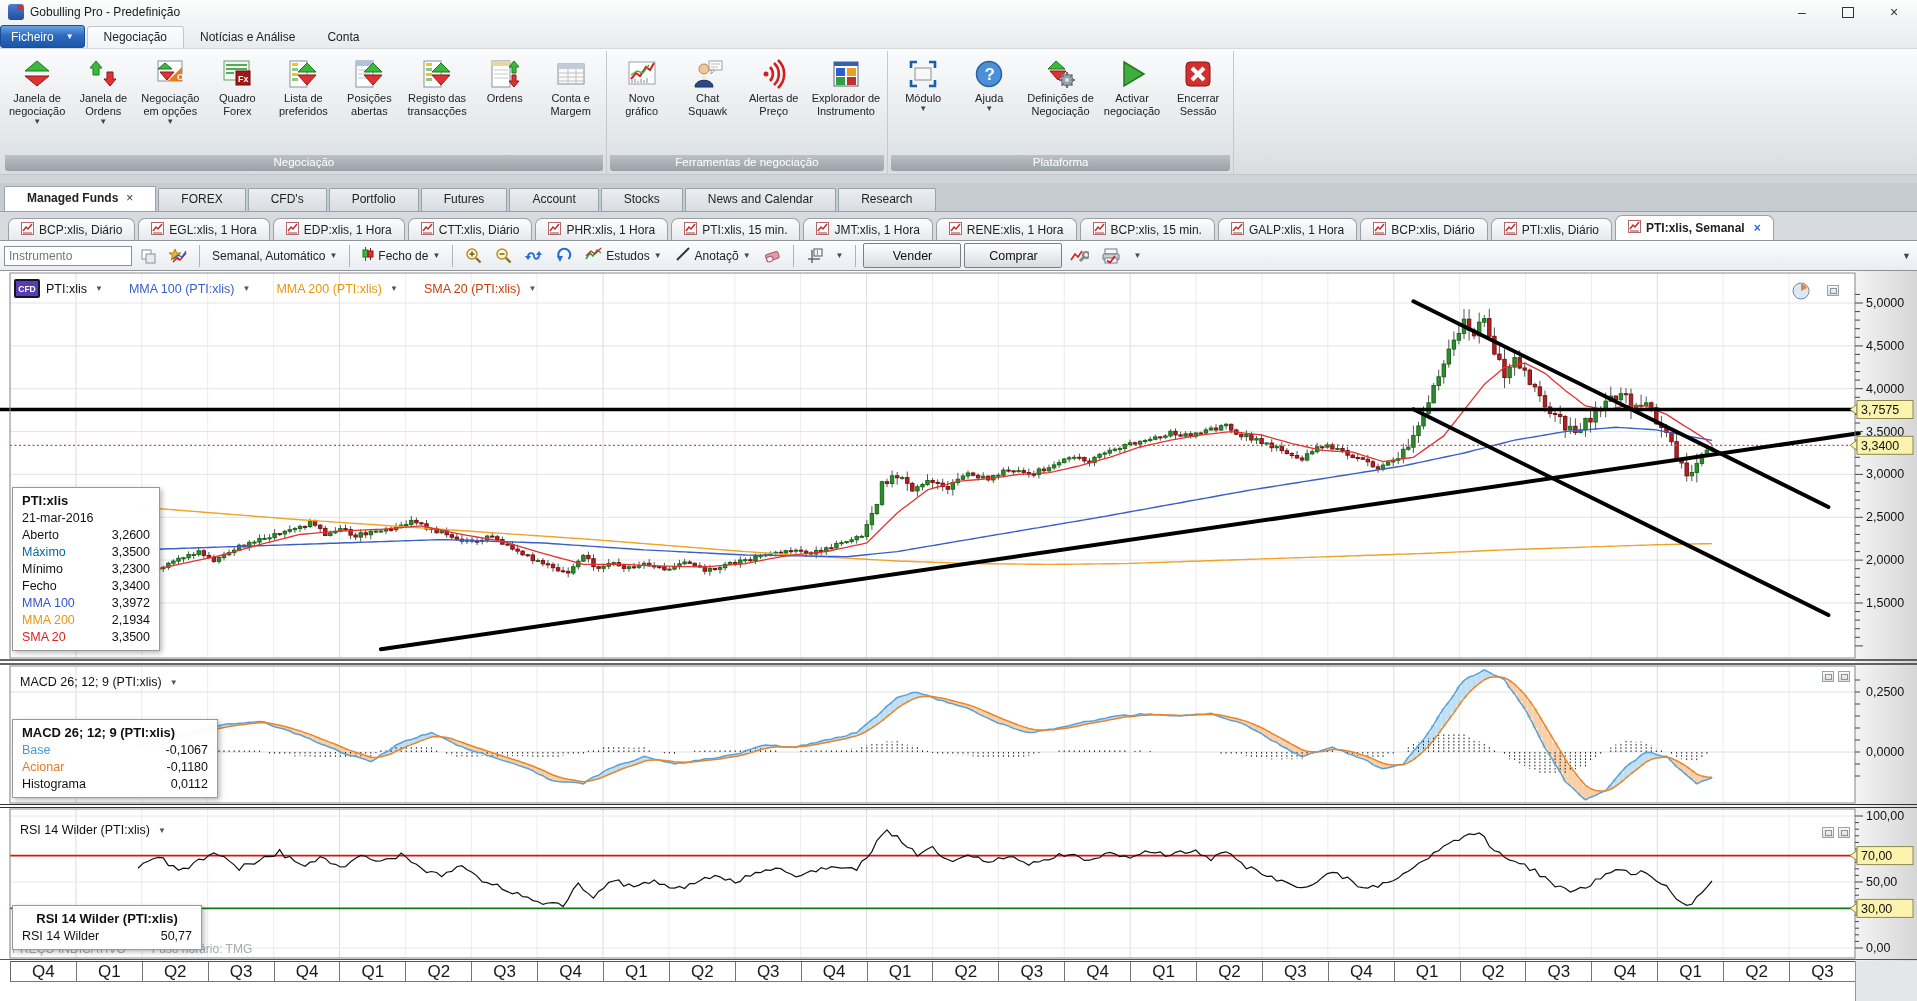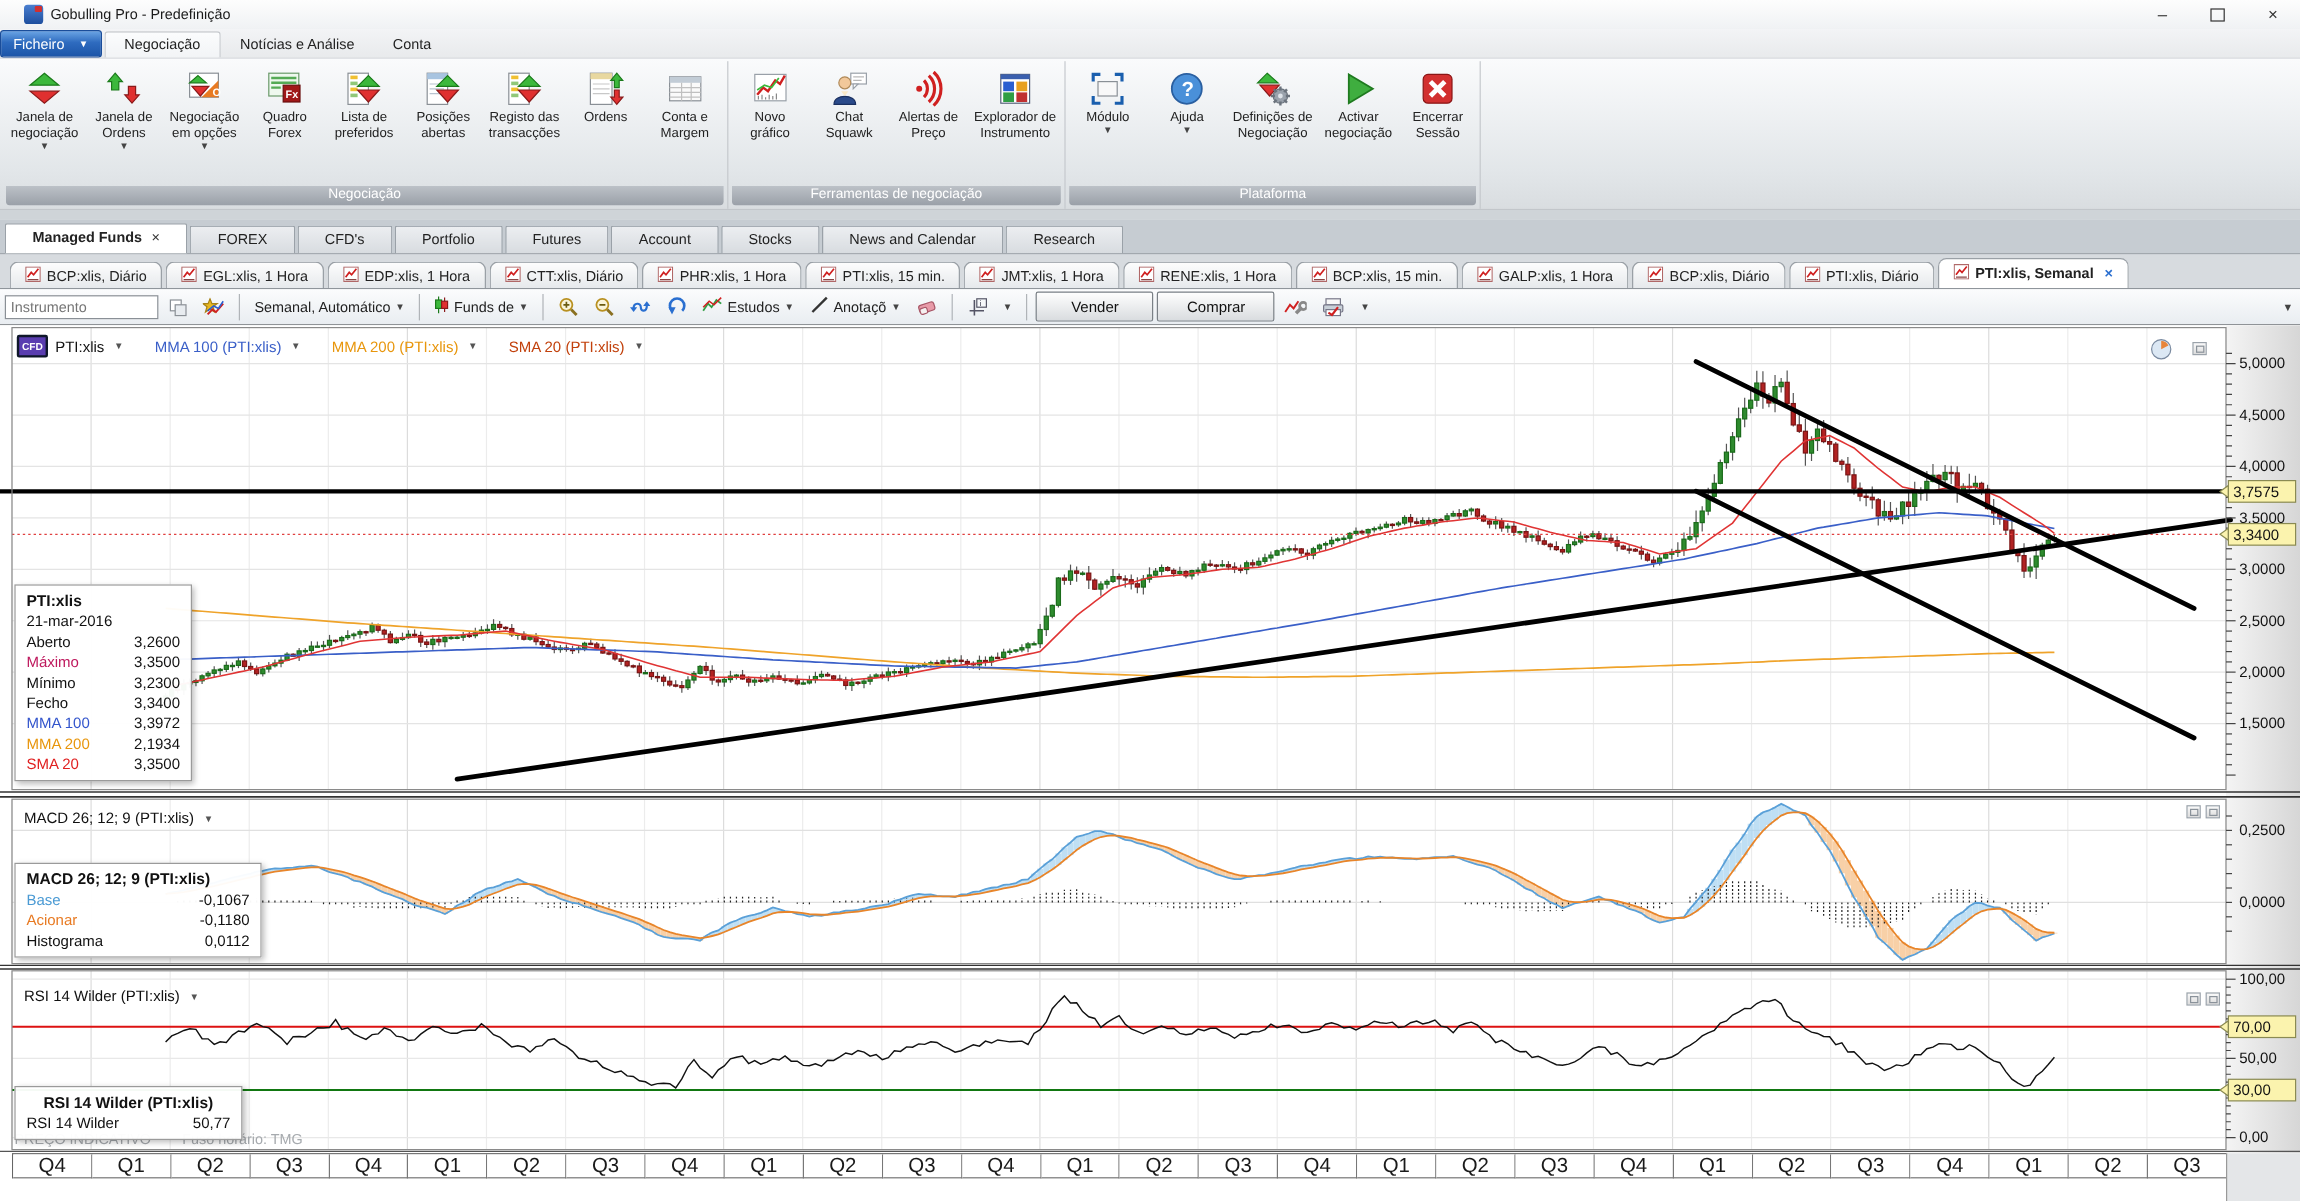"Gobulling Pro - Predefinição" .title-left { padding-left: 20px -> 8px }
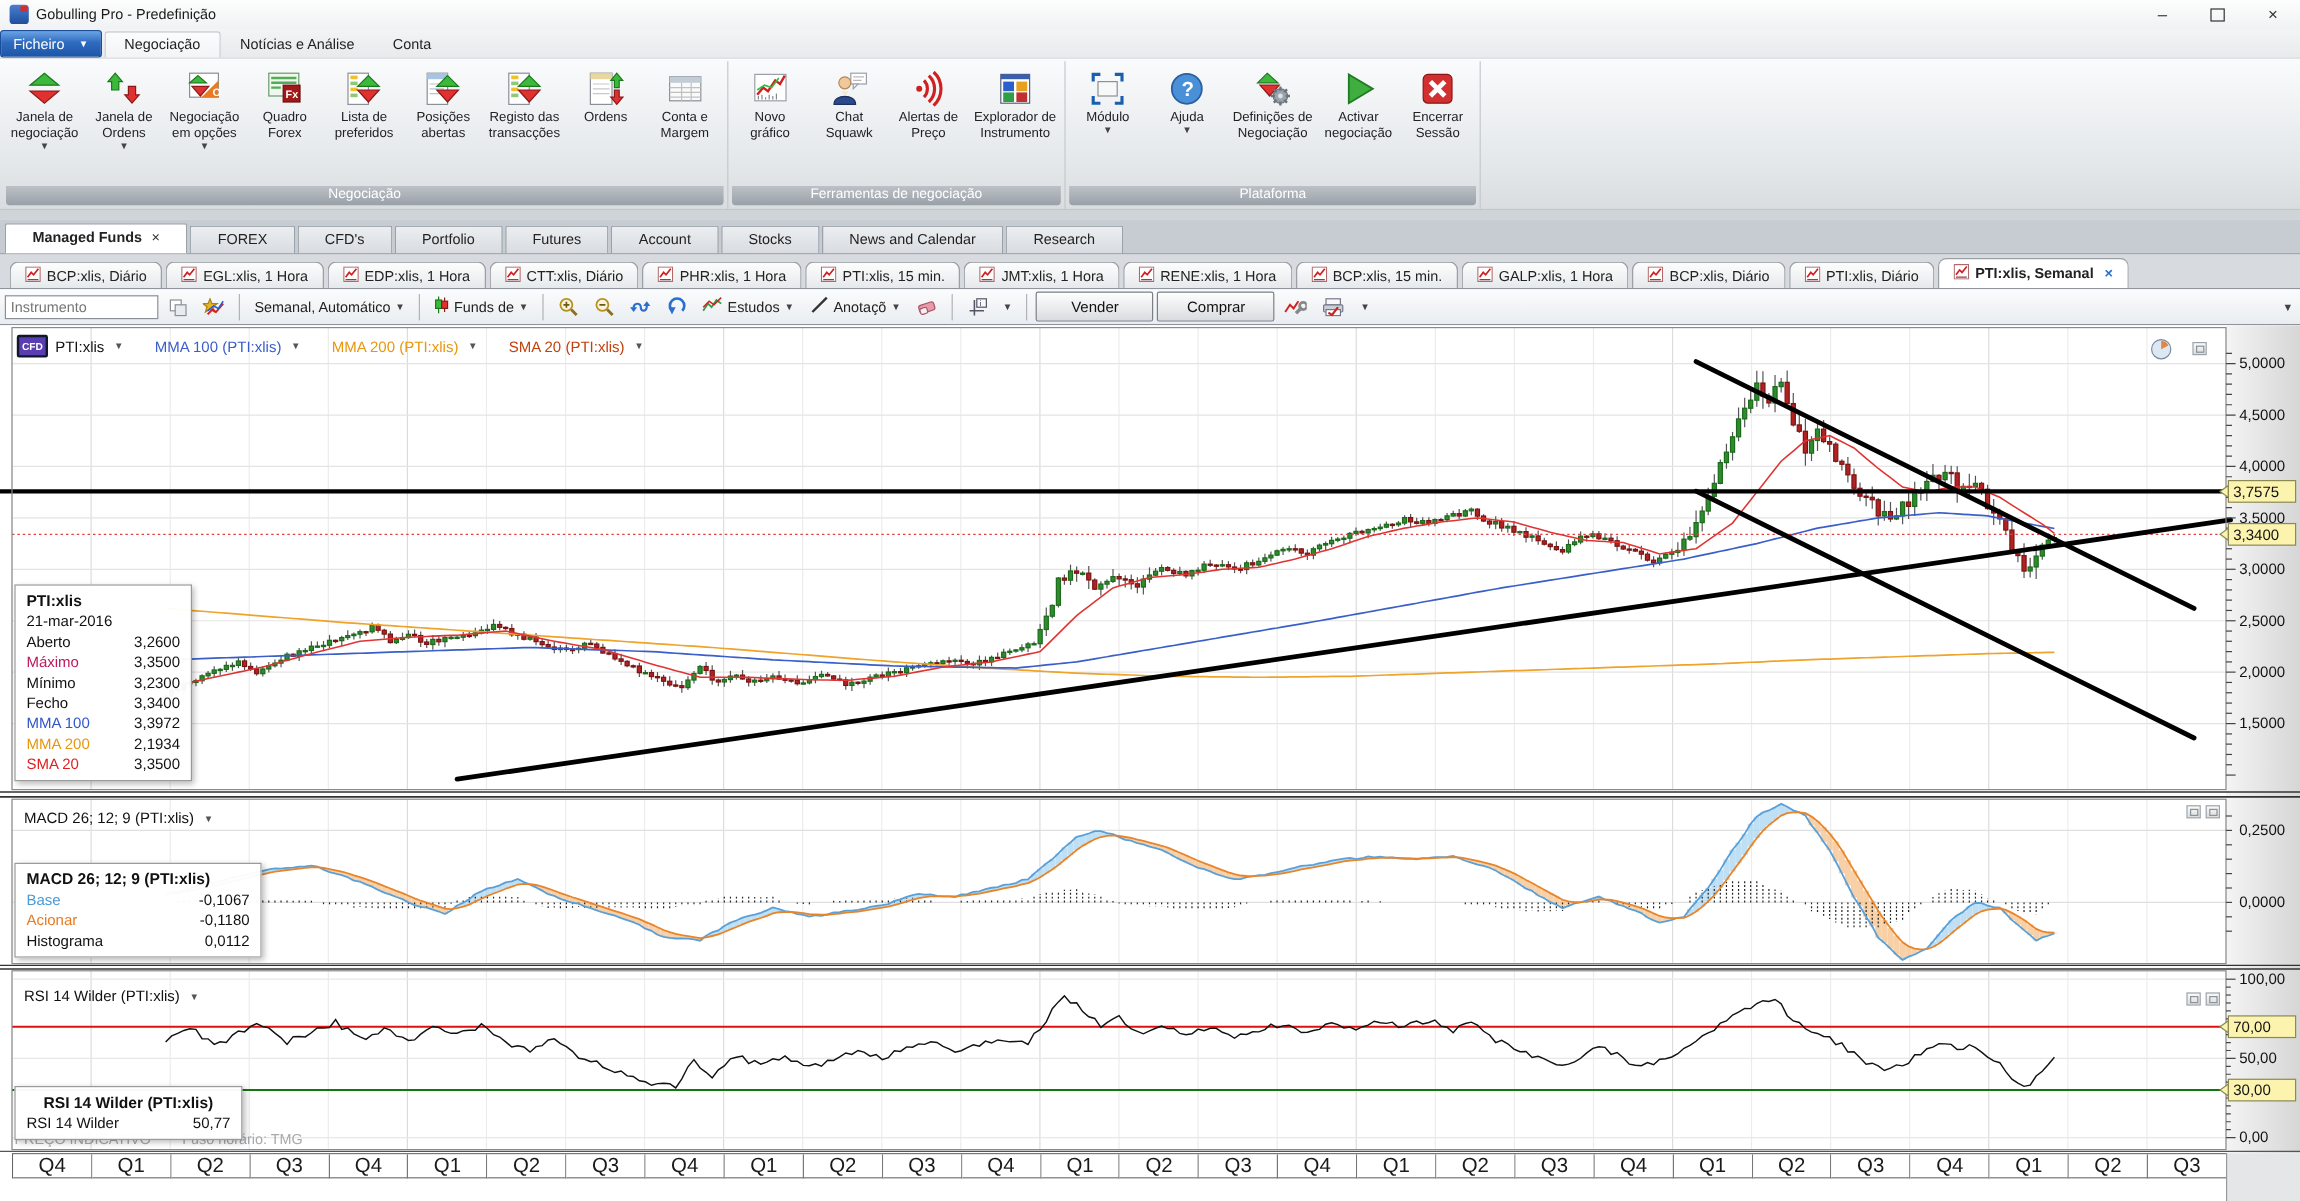"Funds de" span { text: Funds -> Fecho }
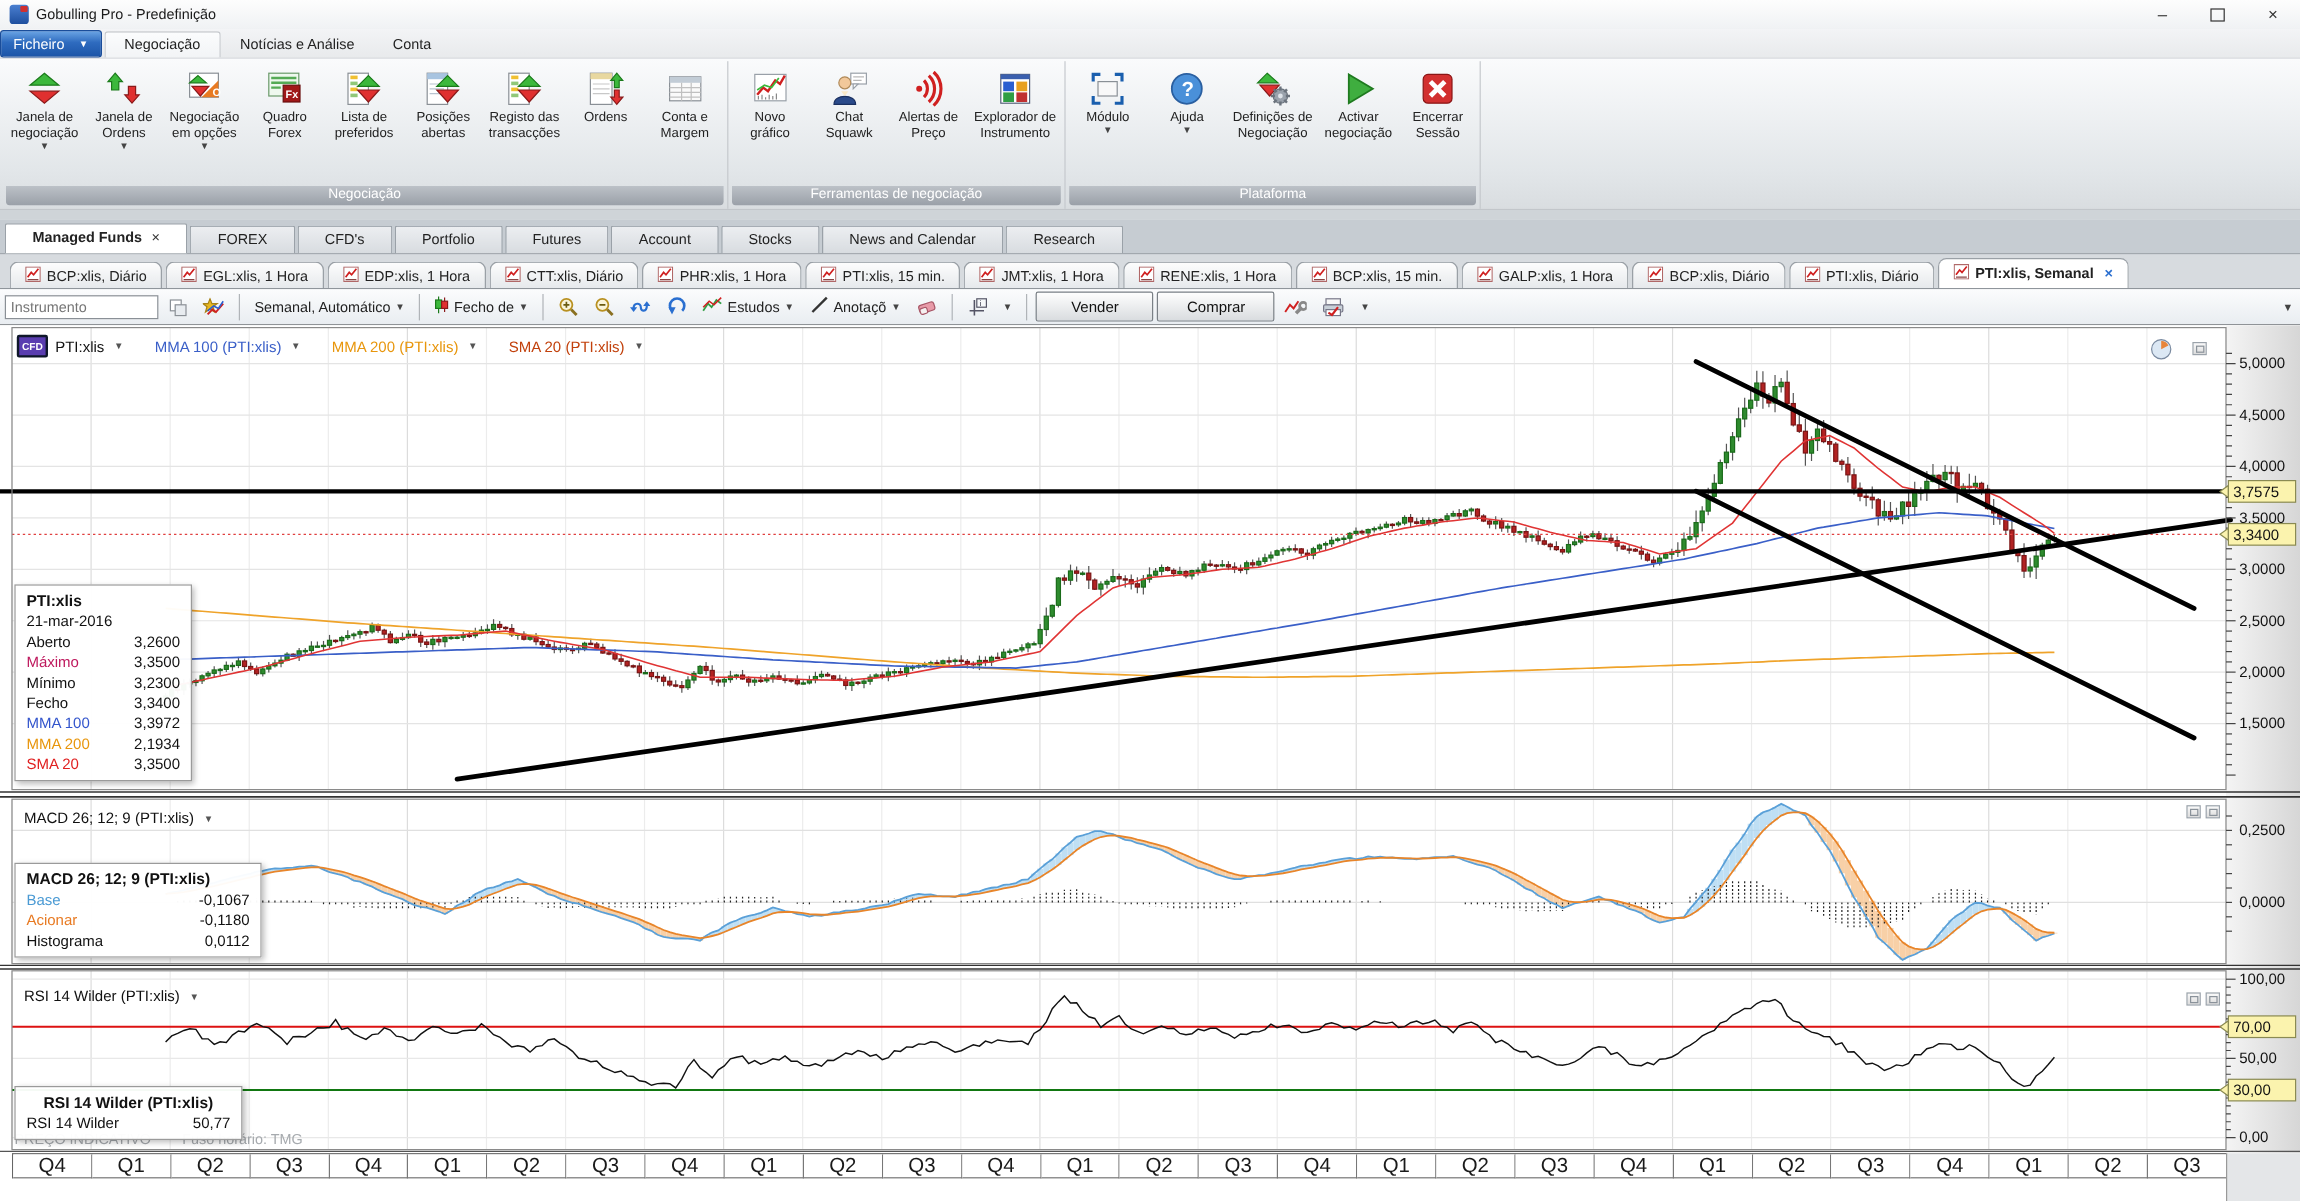"Máximo" span.l { color: #be185d -> #0369a1 }
